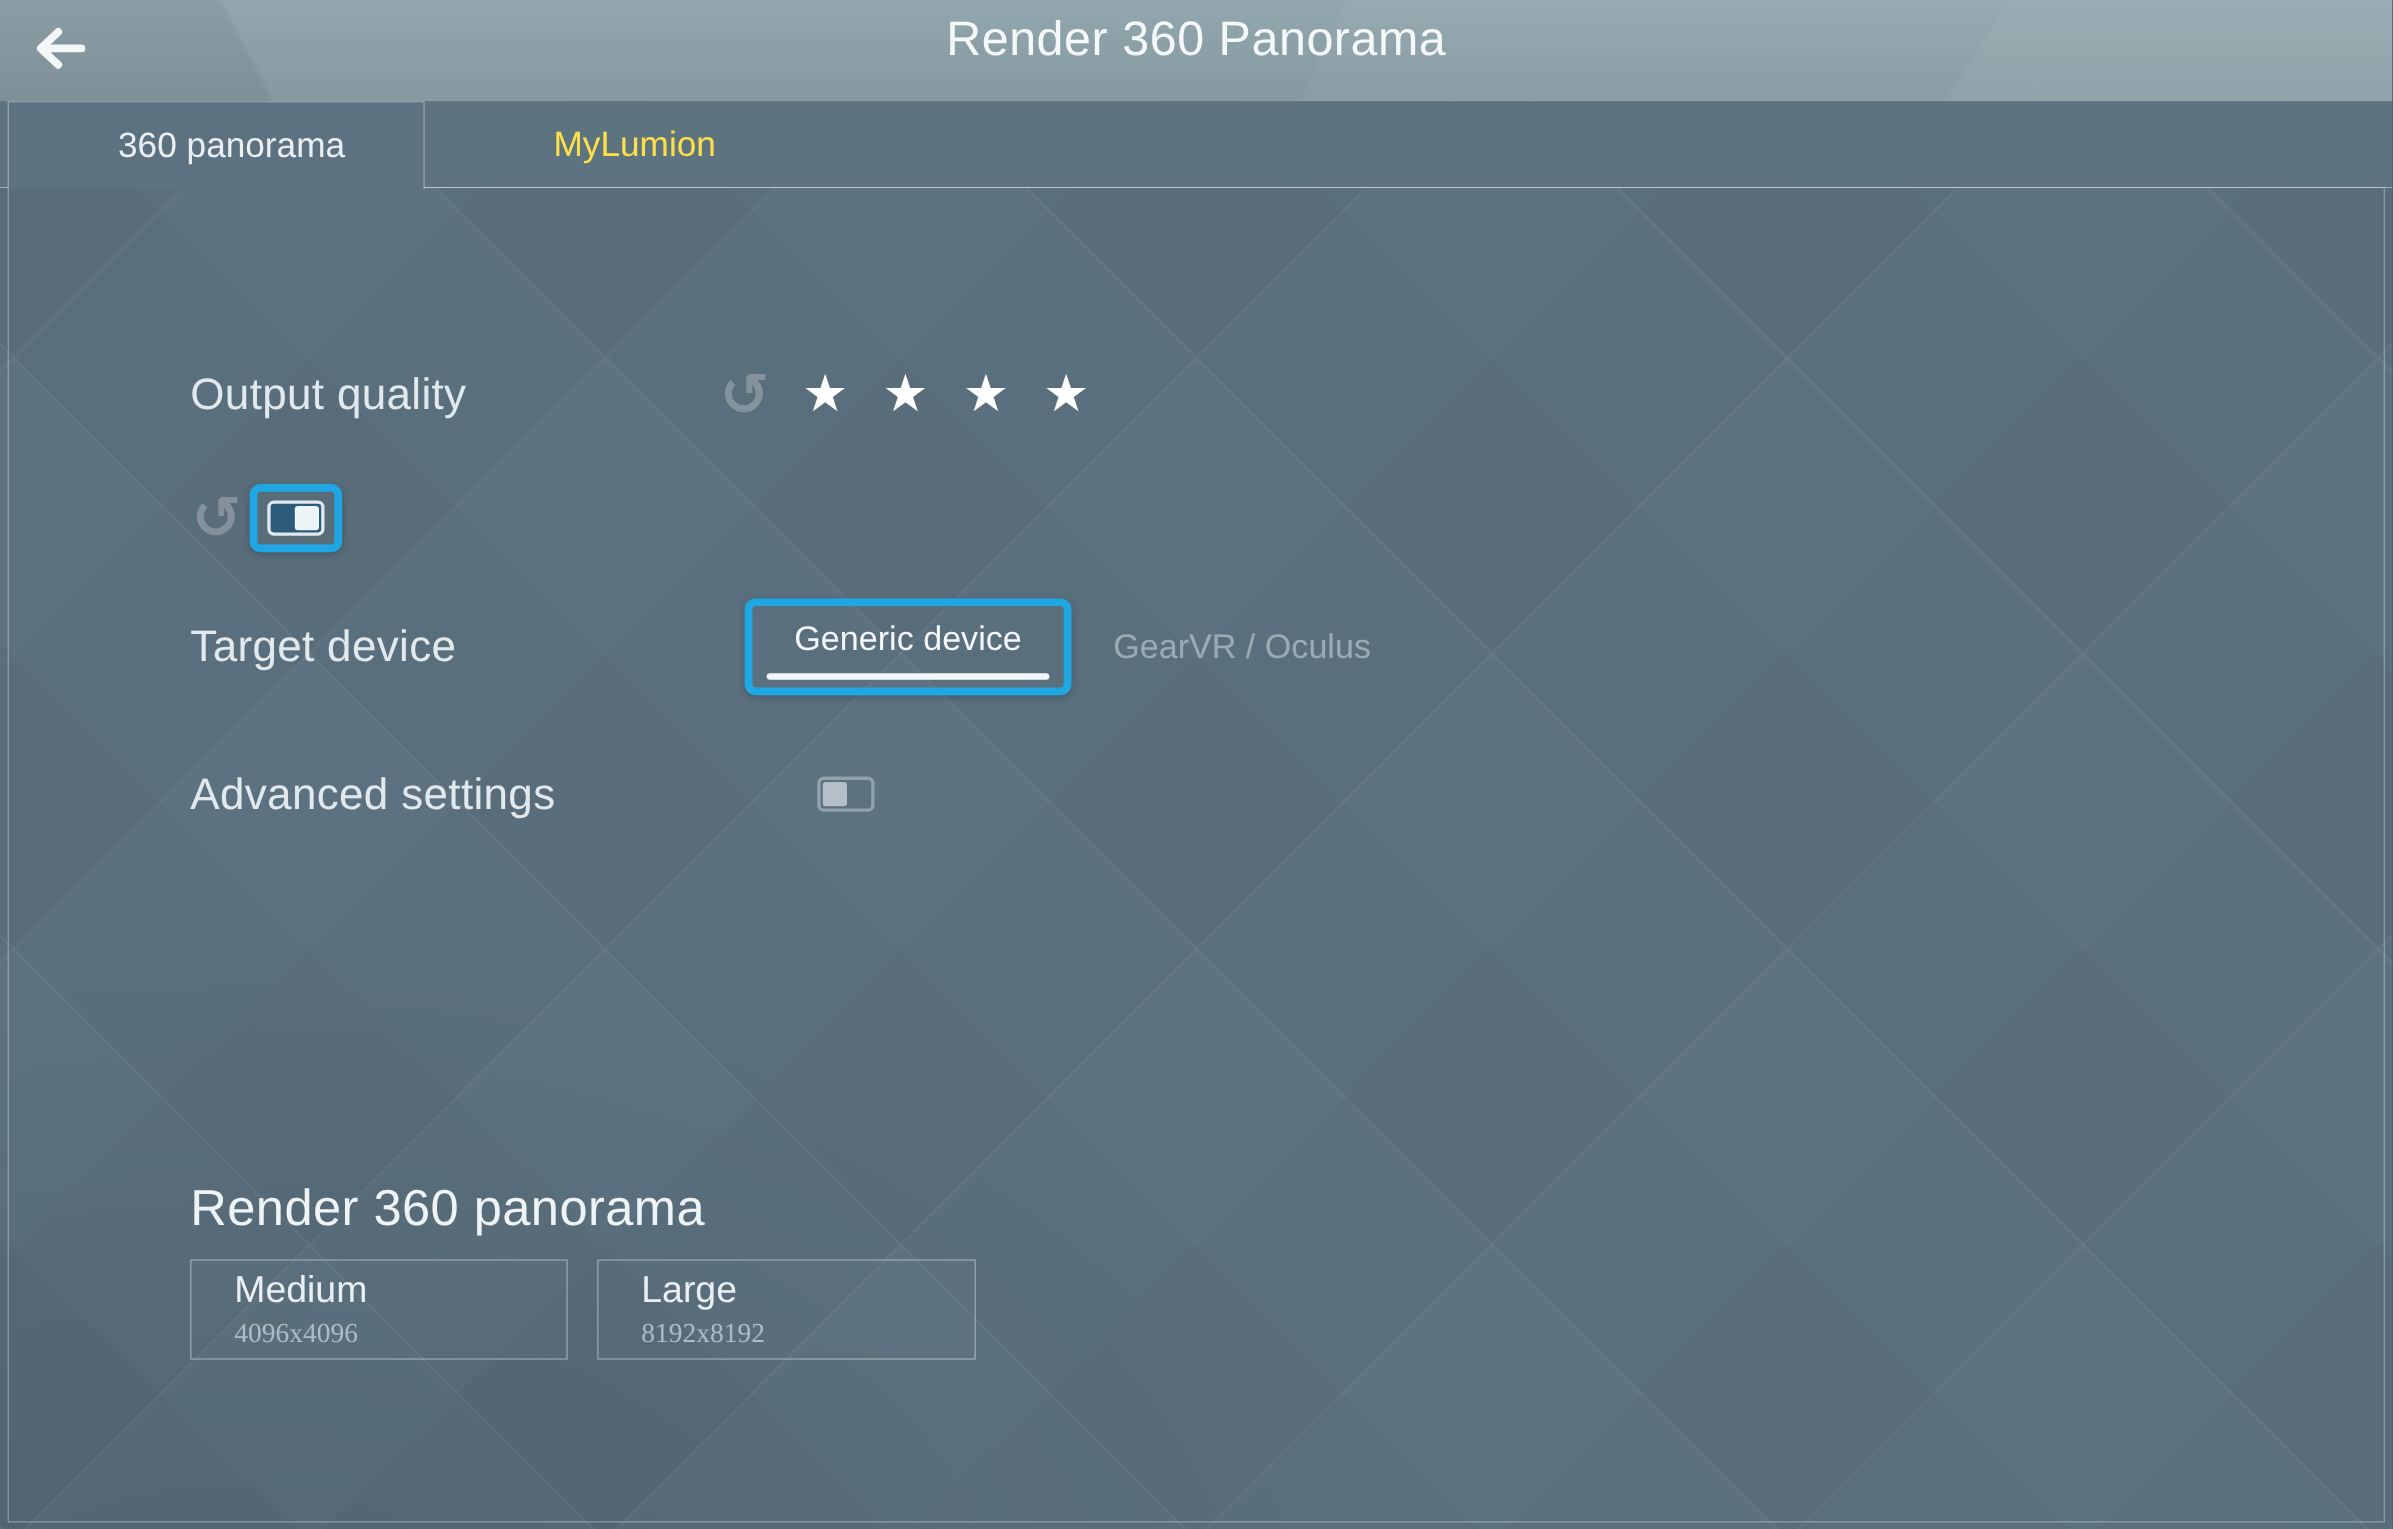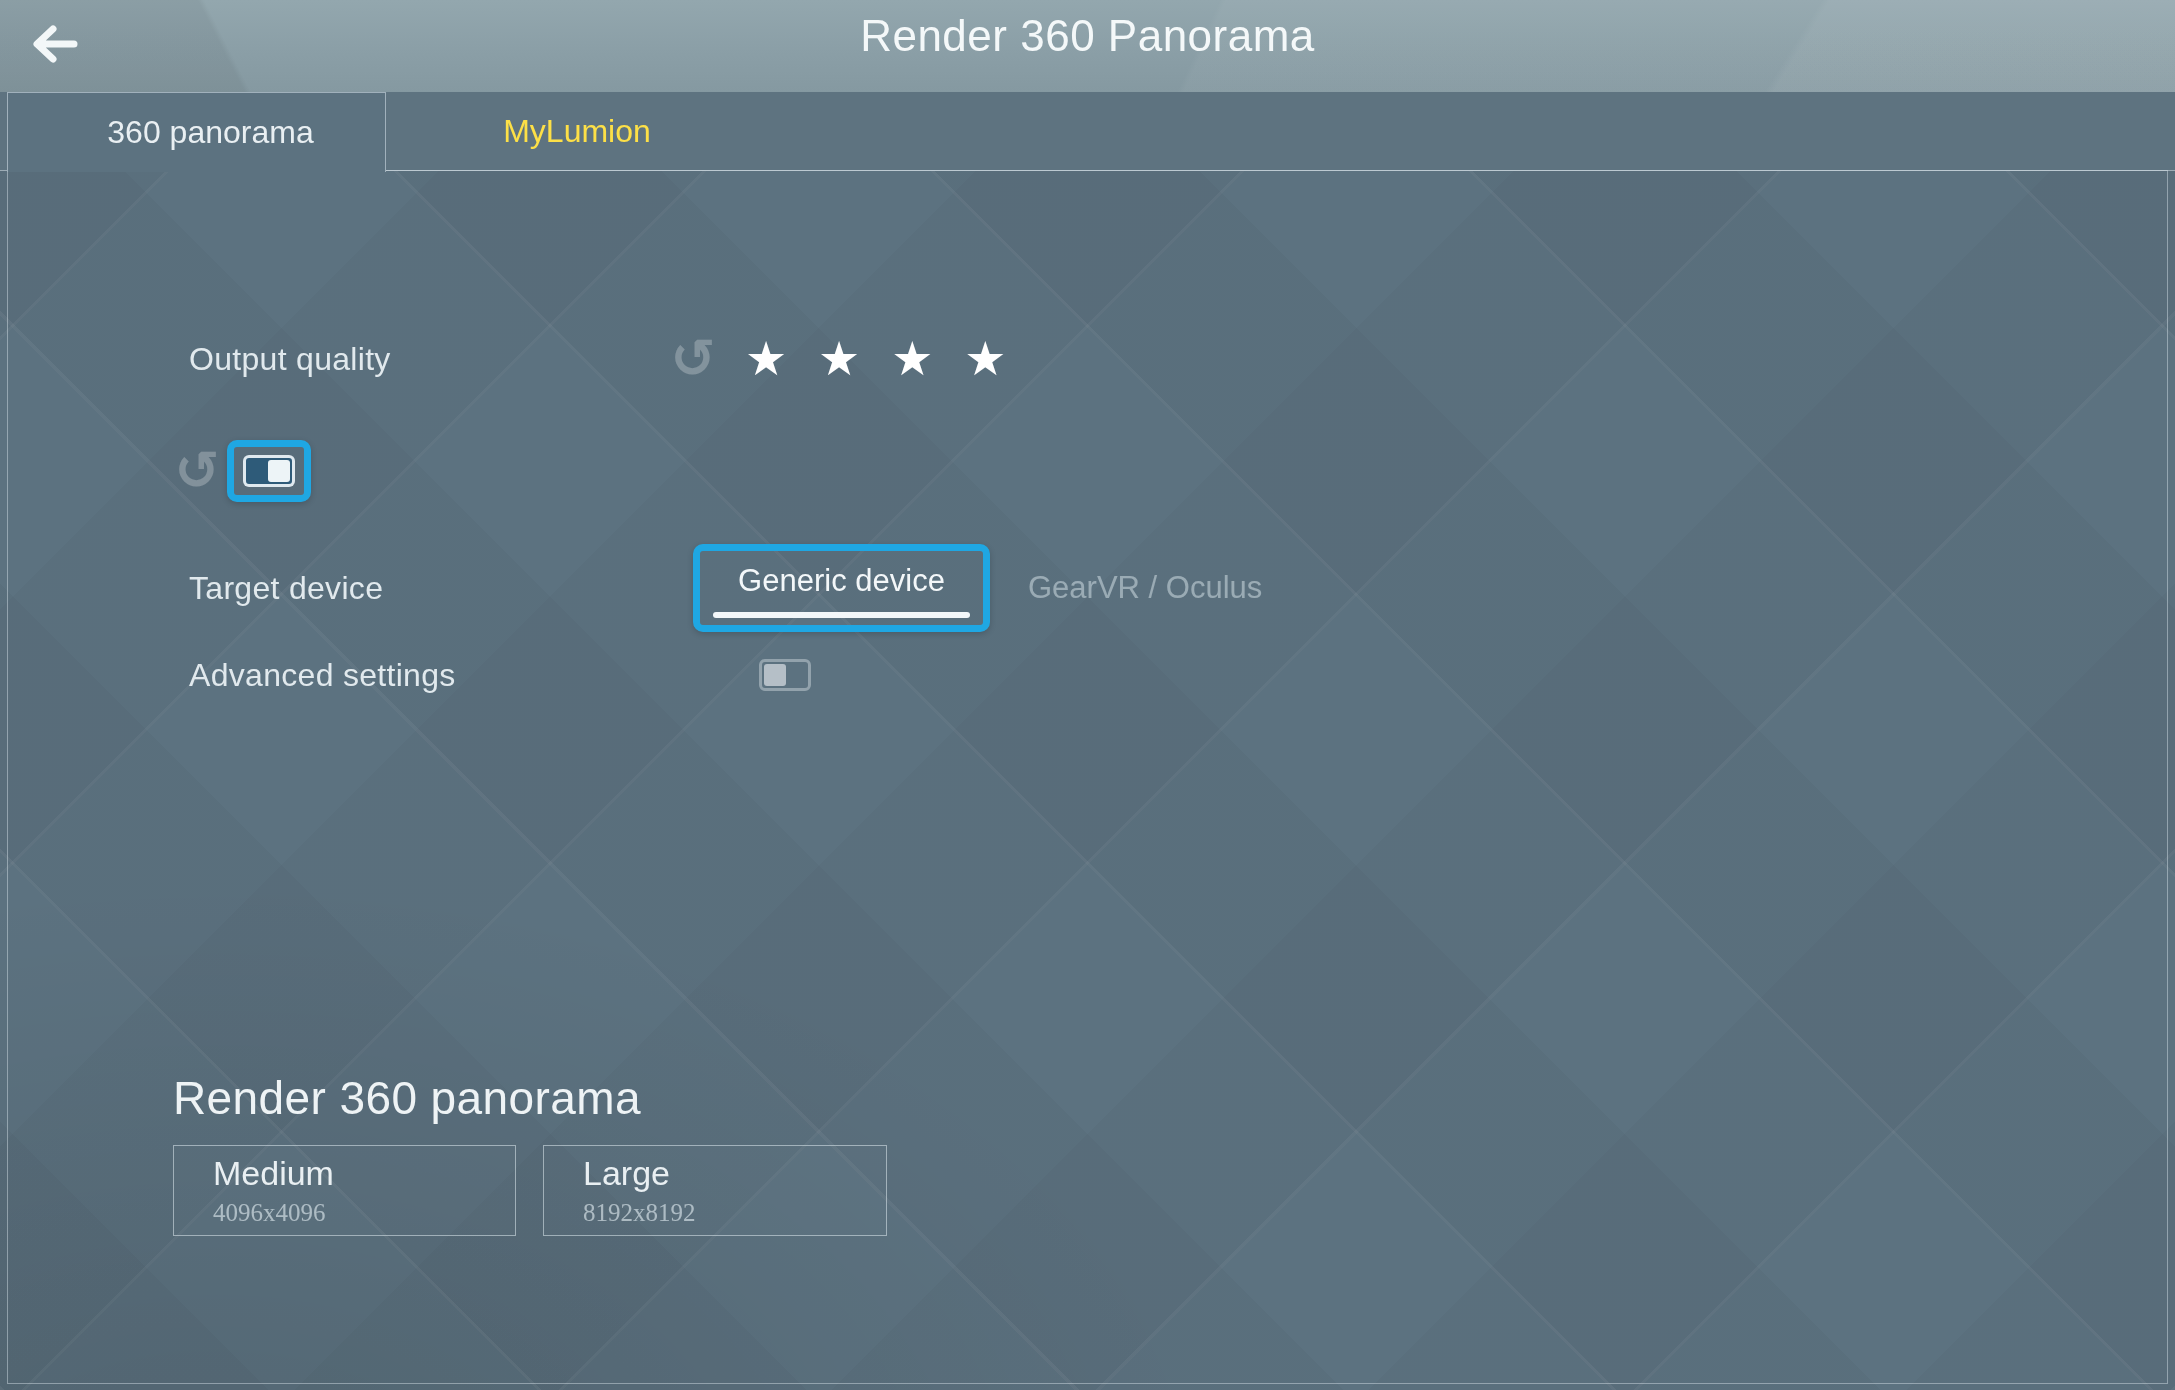"Output quality" .row-label { font-size: 32px -> 40px; margin-left: 16px -> none }
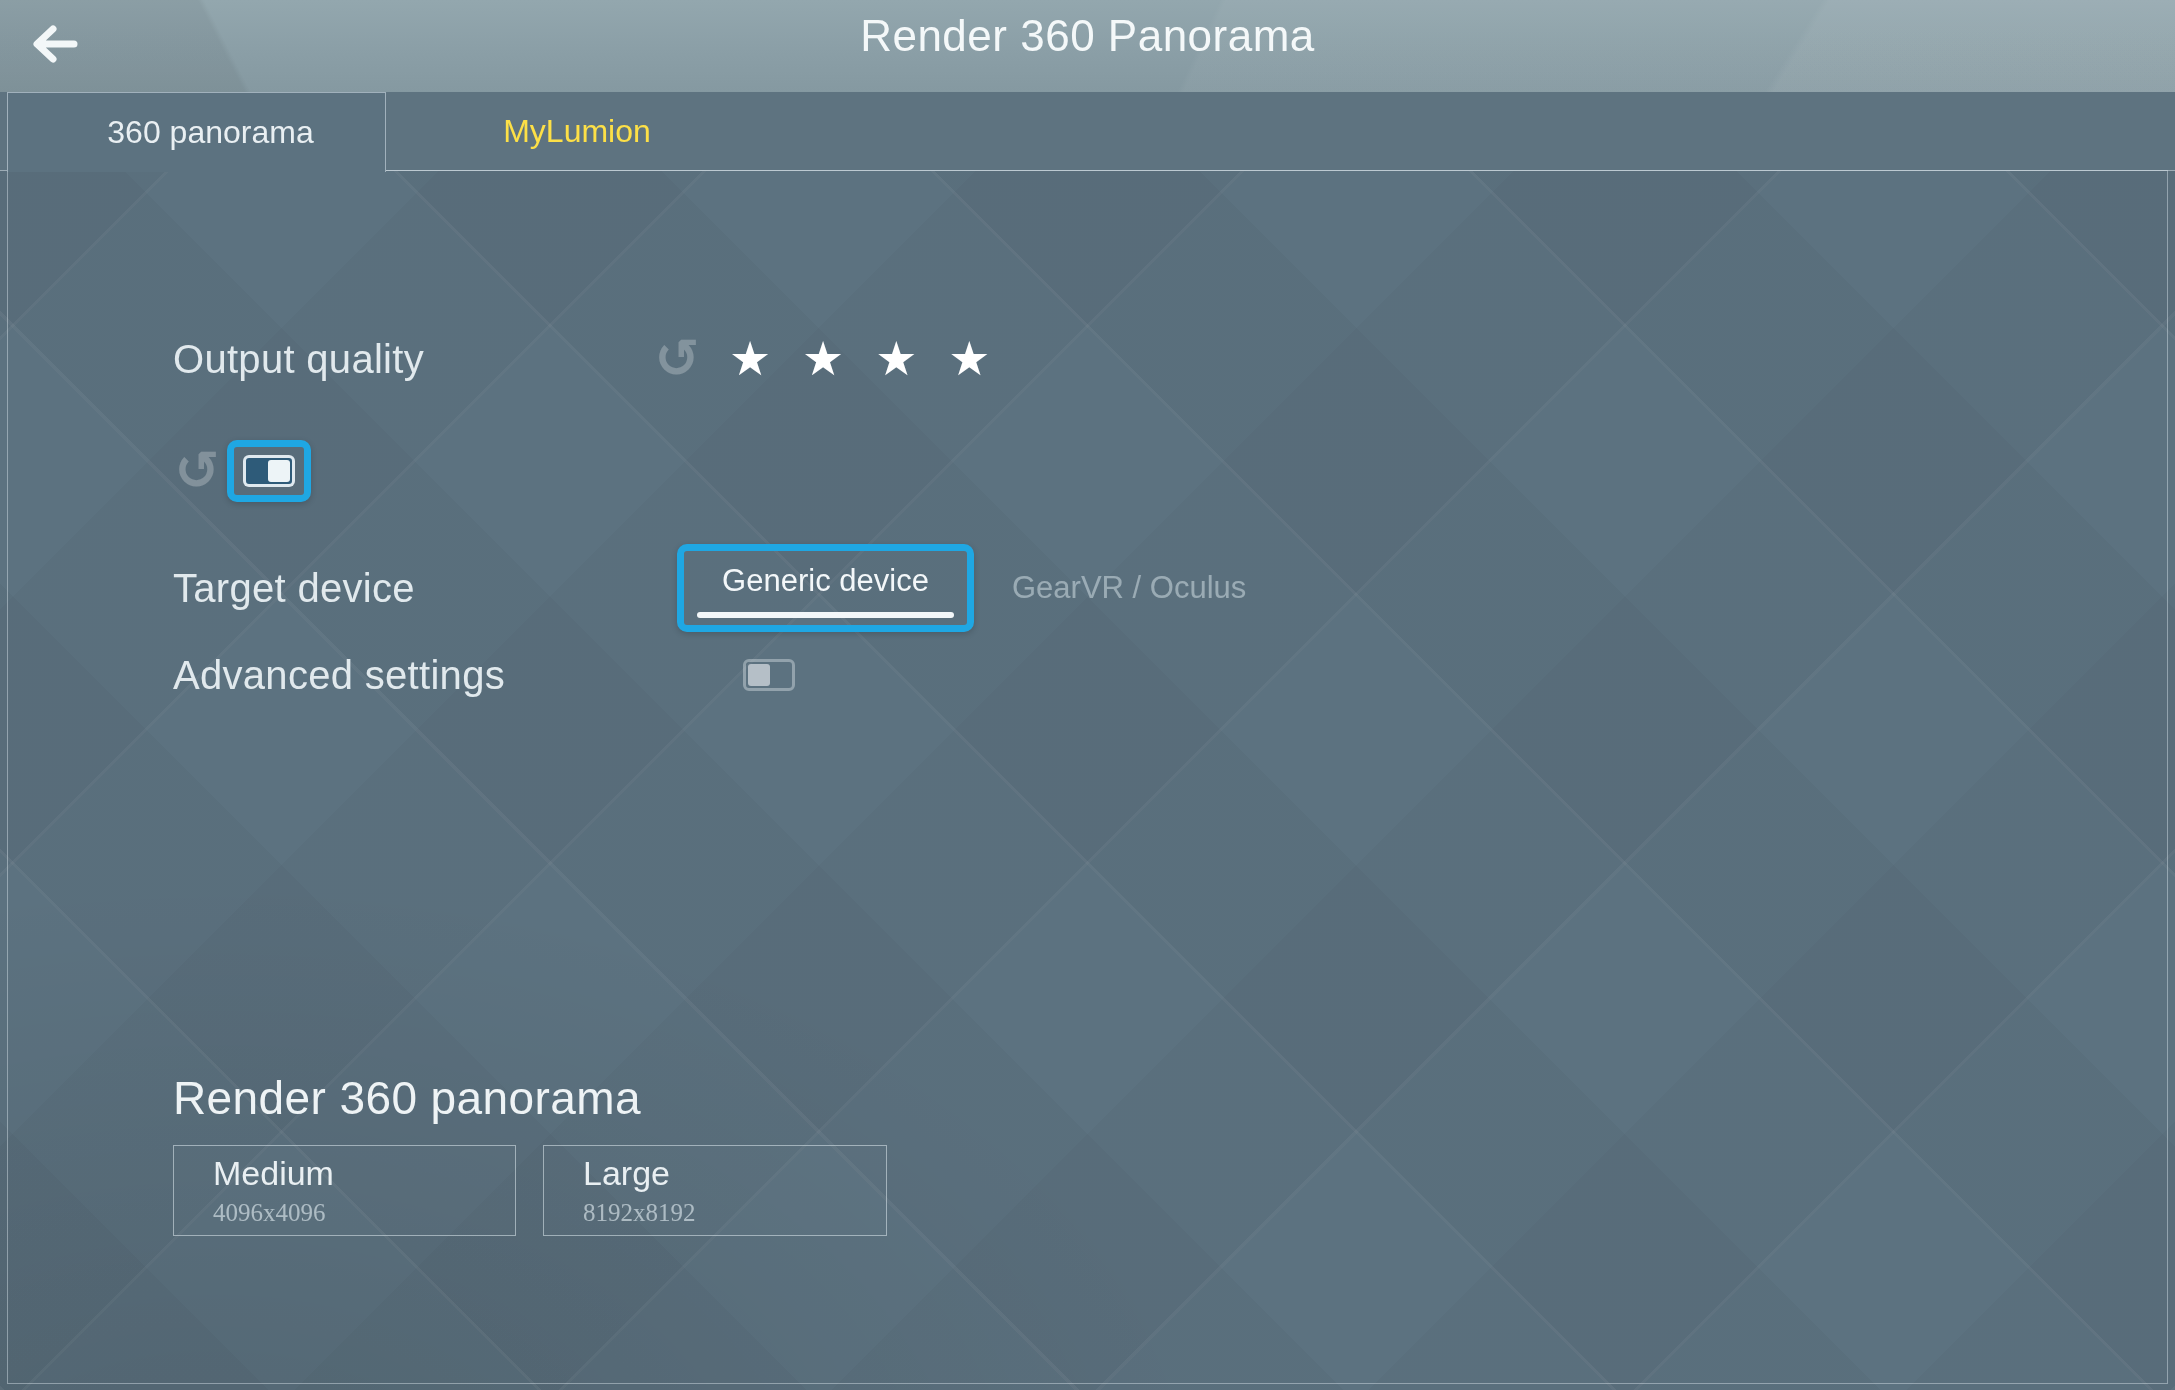"Advanced settings" .row-advanced { top: 459px -> 506px }
